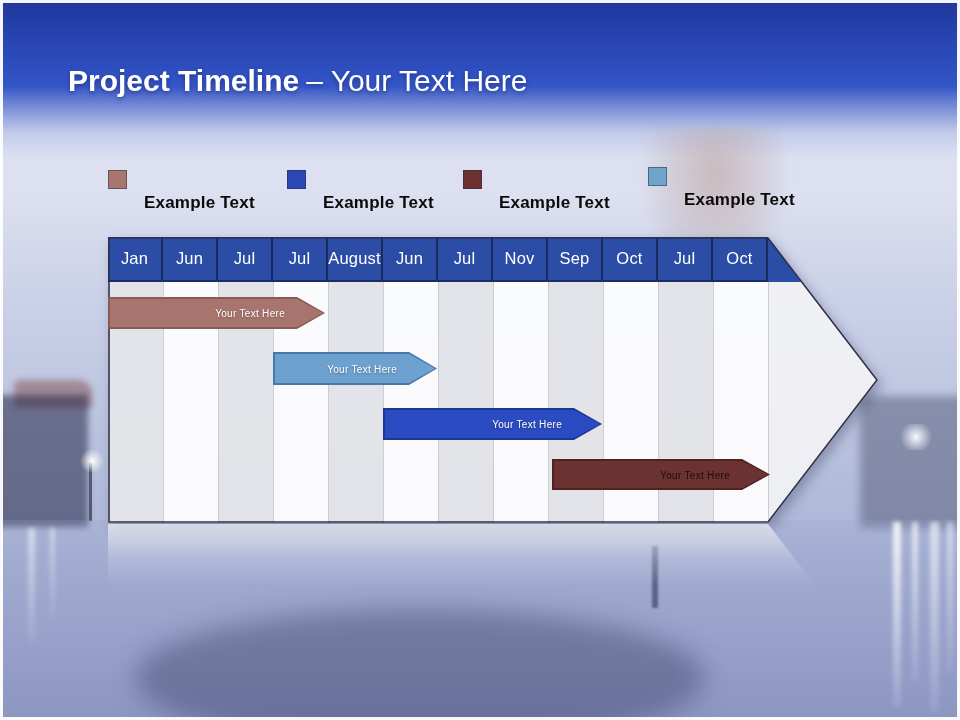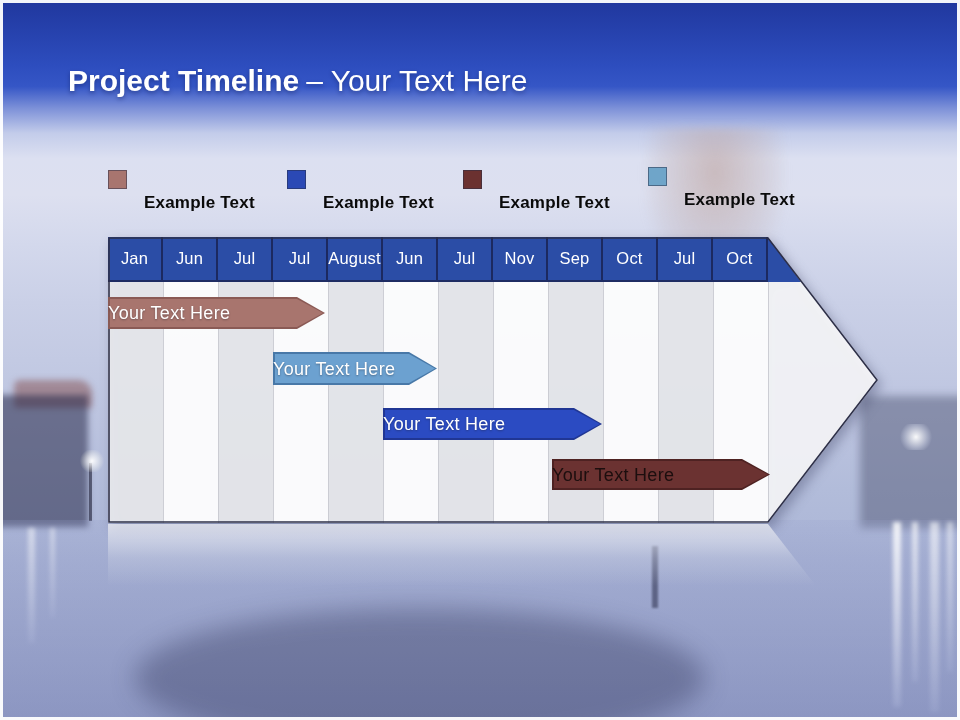"Your Text Here" .bar-label { font-size: 18px -> 10px; right: 33px -> 40px; text-align: left -> right }
